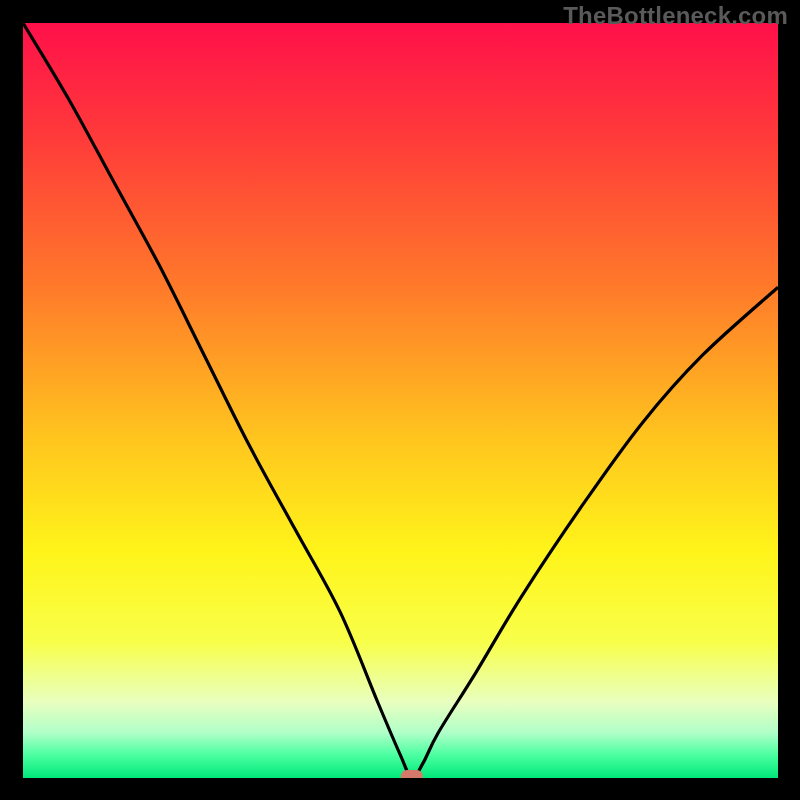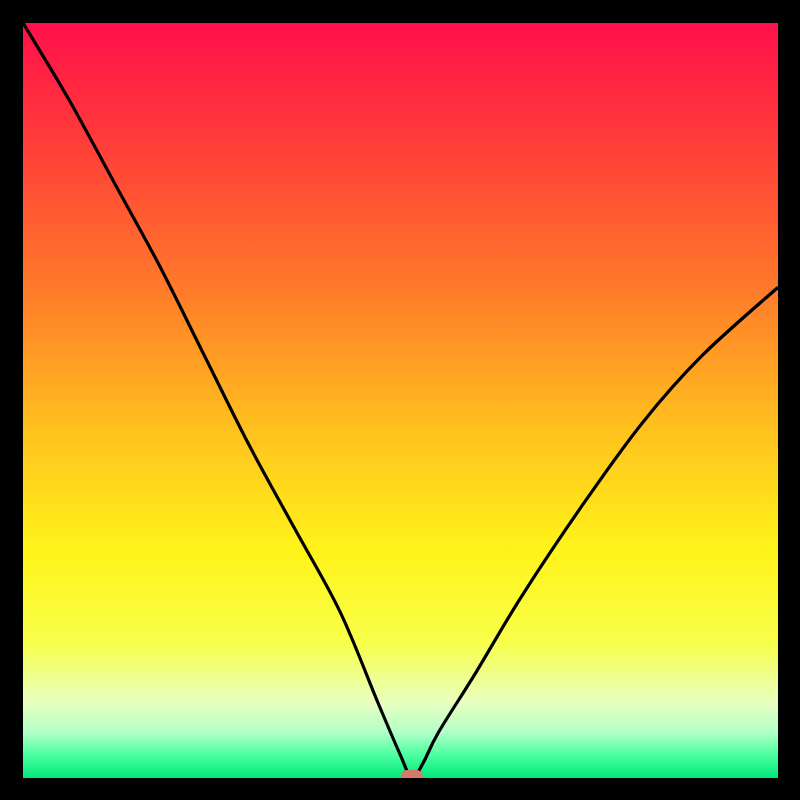"TheBottleneck.com" div.watermark { html: none -> <div>TheBottleneck.com</div> }
